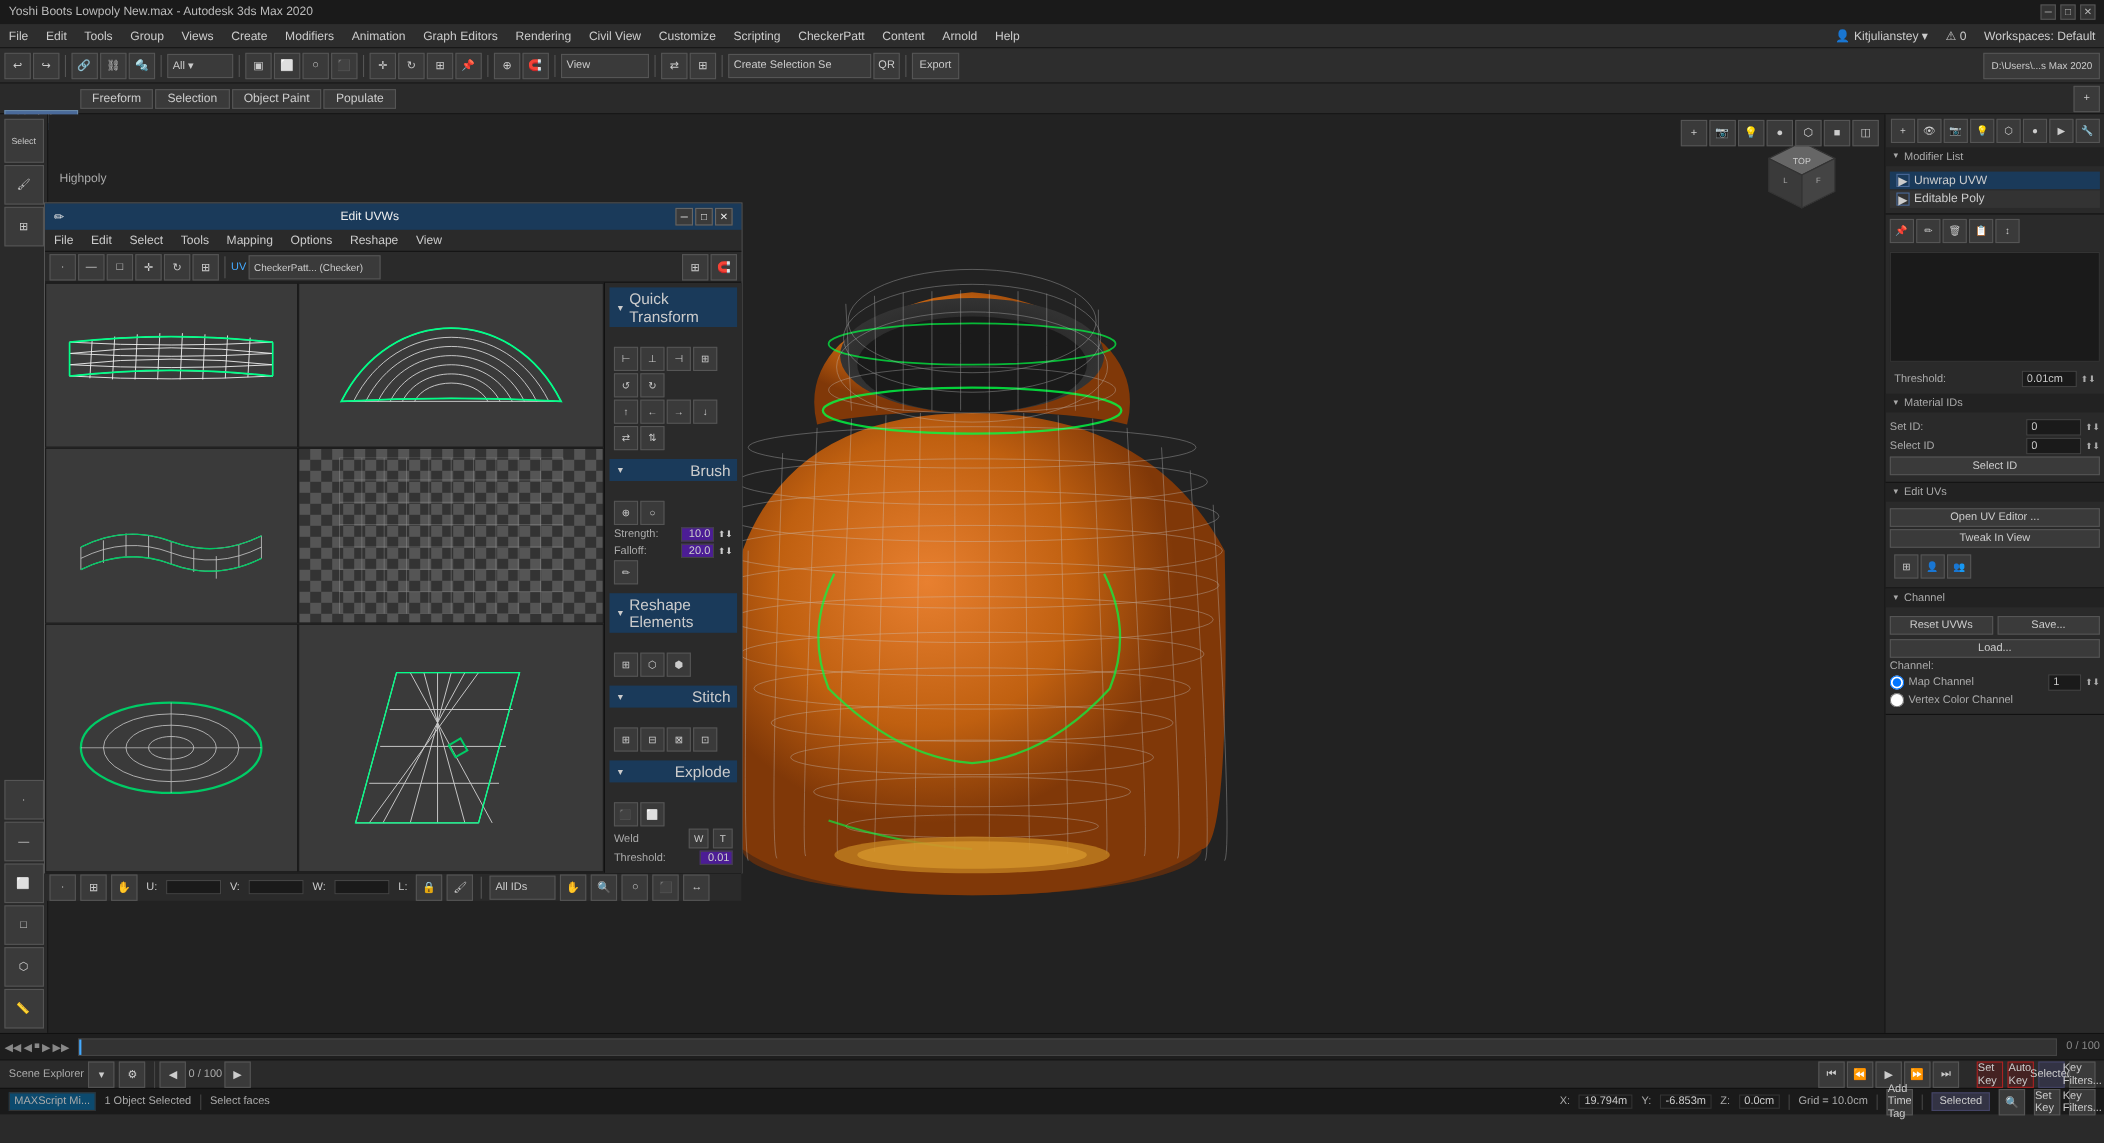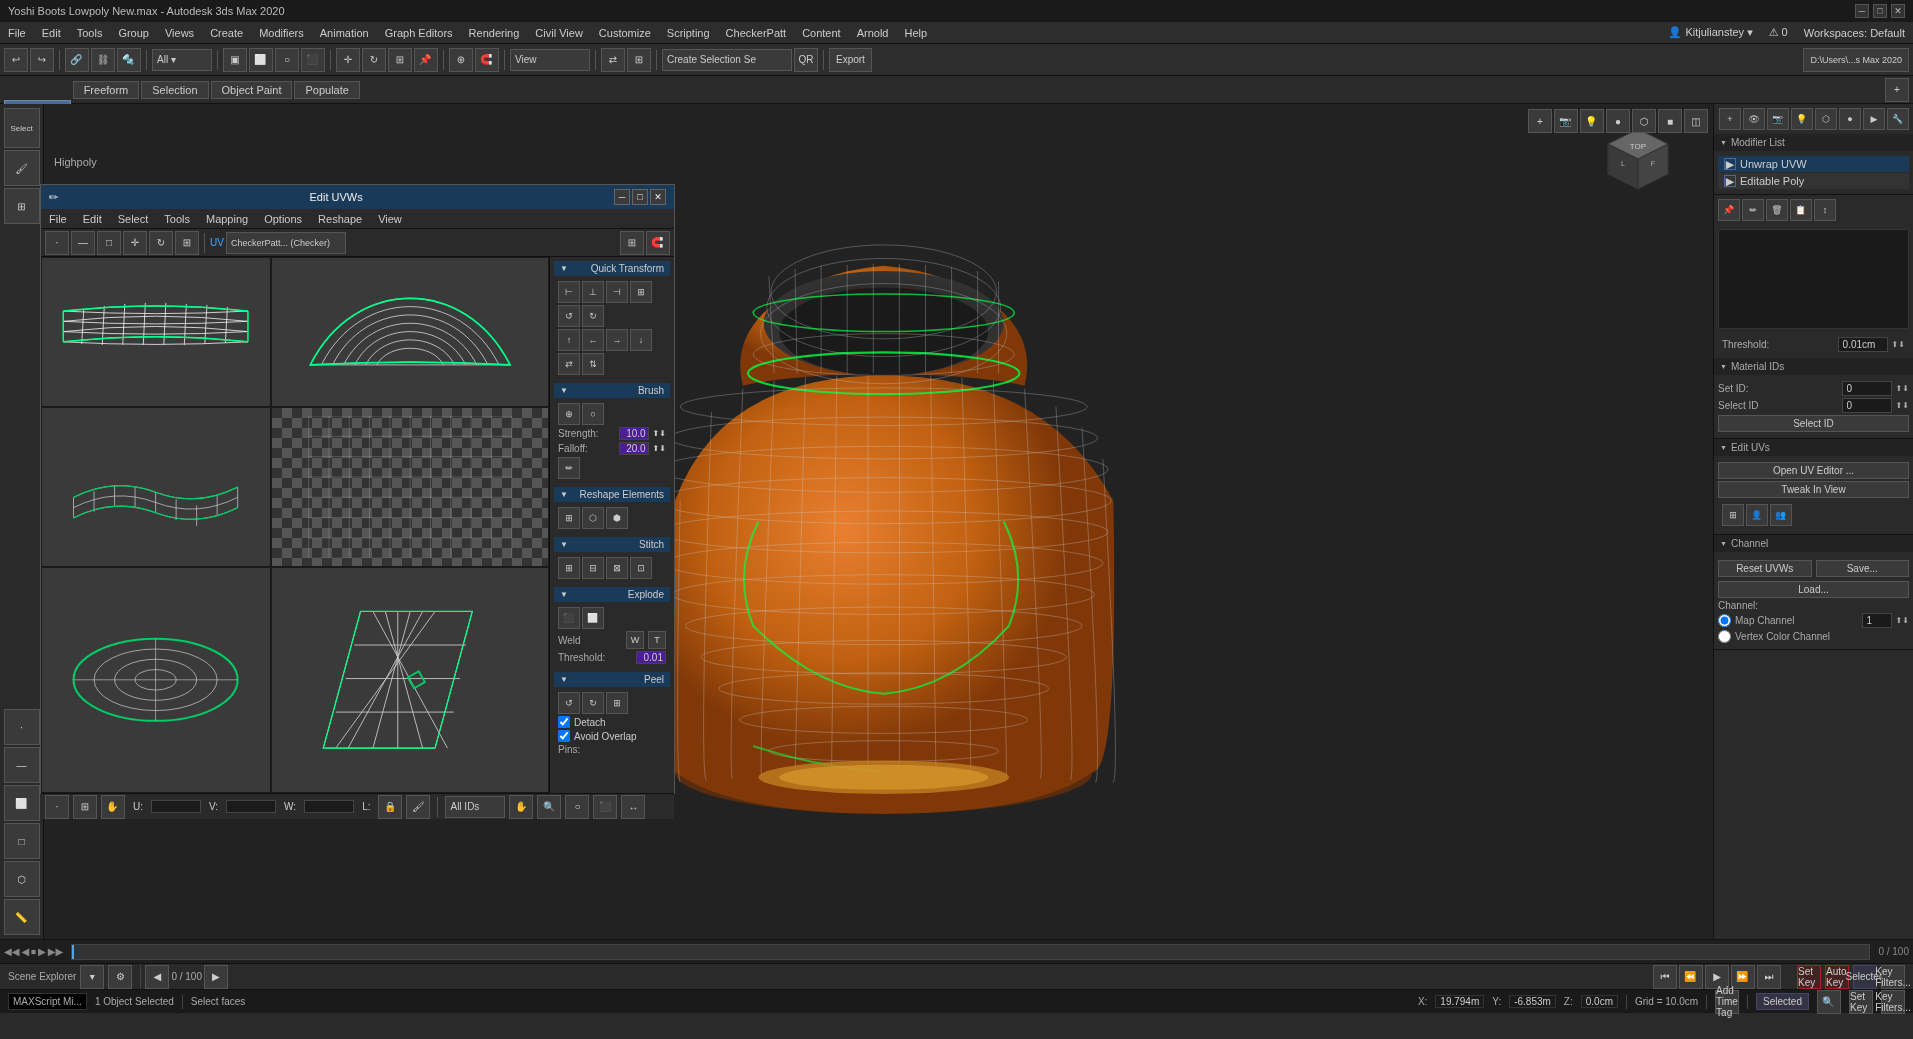"Quick Transform" .panel-section-header { font-size: 10px -> 14px; margin-bottom: 5px -> 18px }
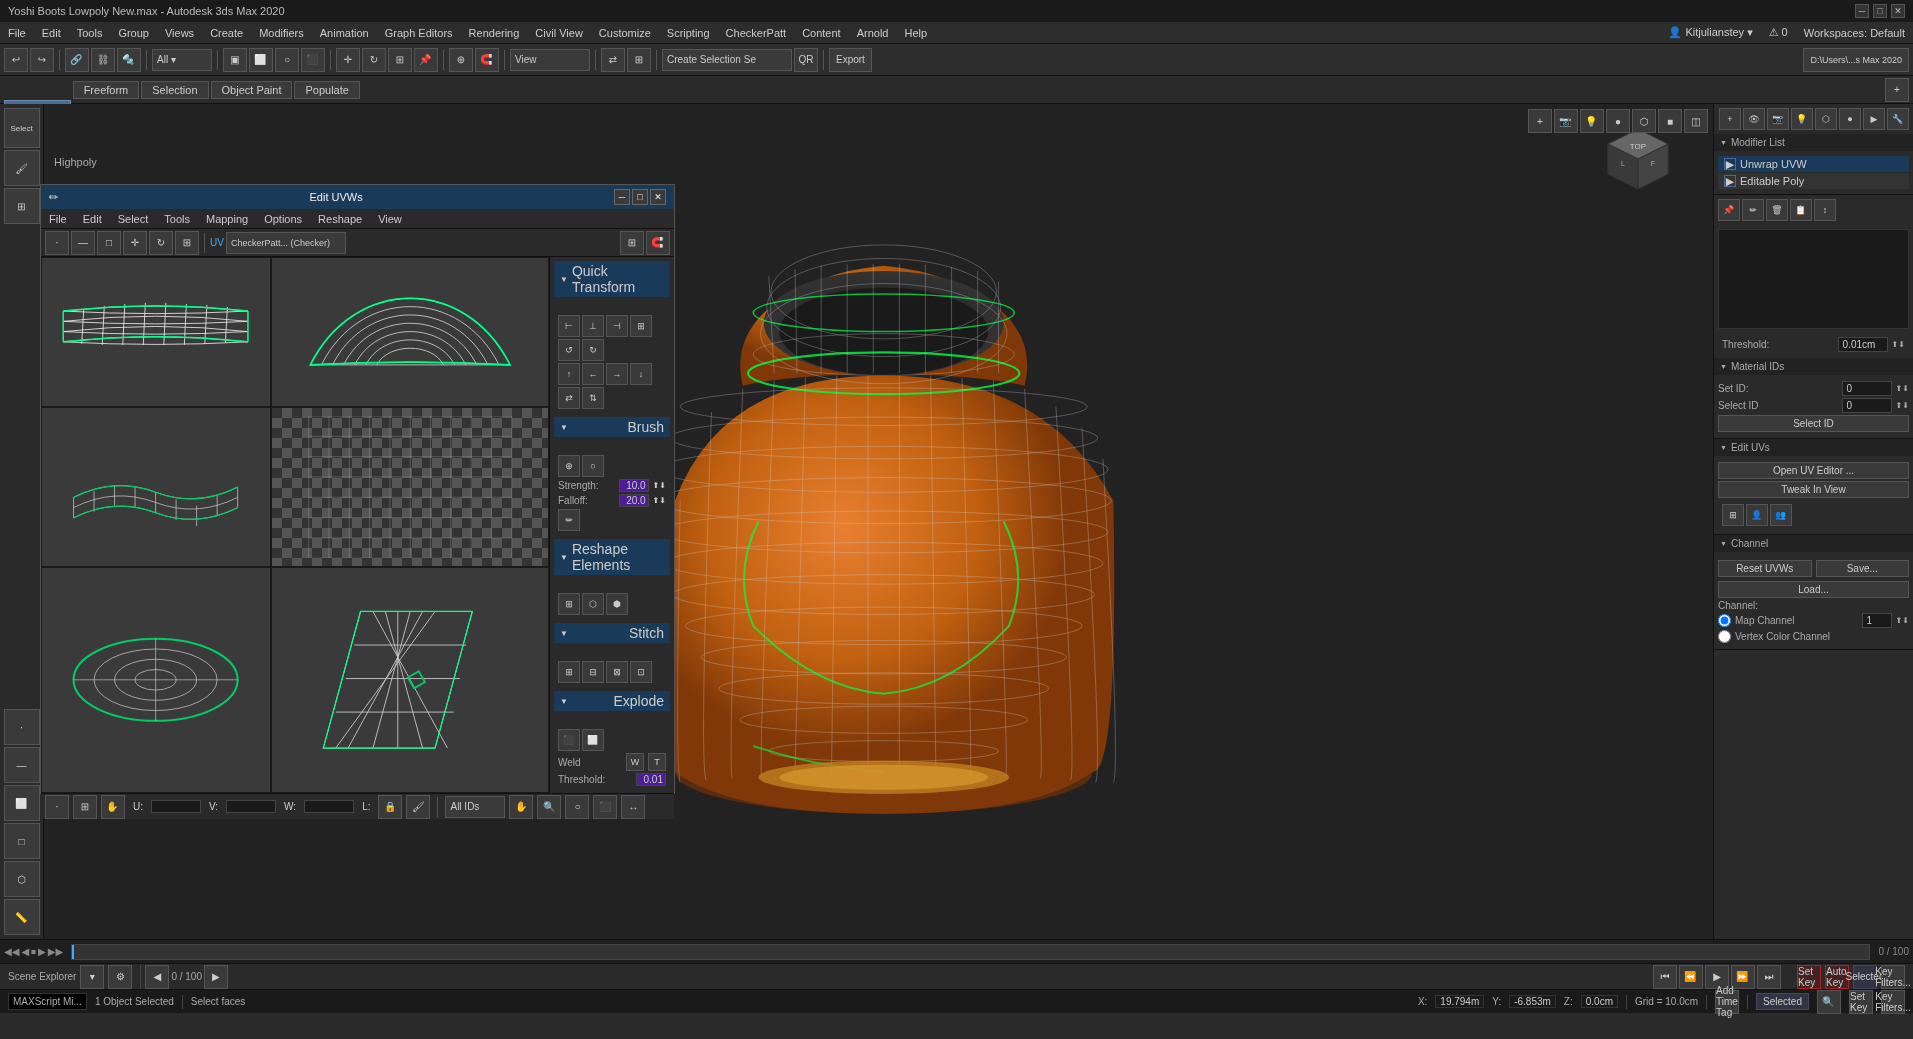"MAXScript Mi..." span { background: #000000 -> #0c4a6e }
